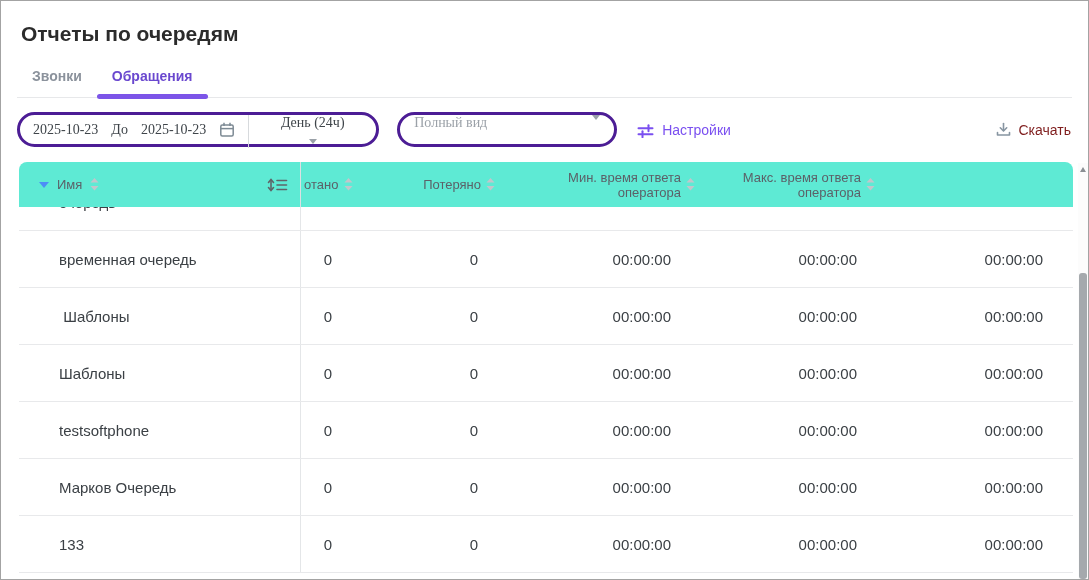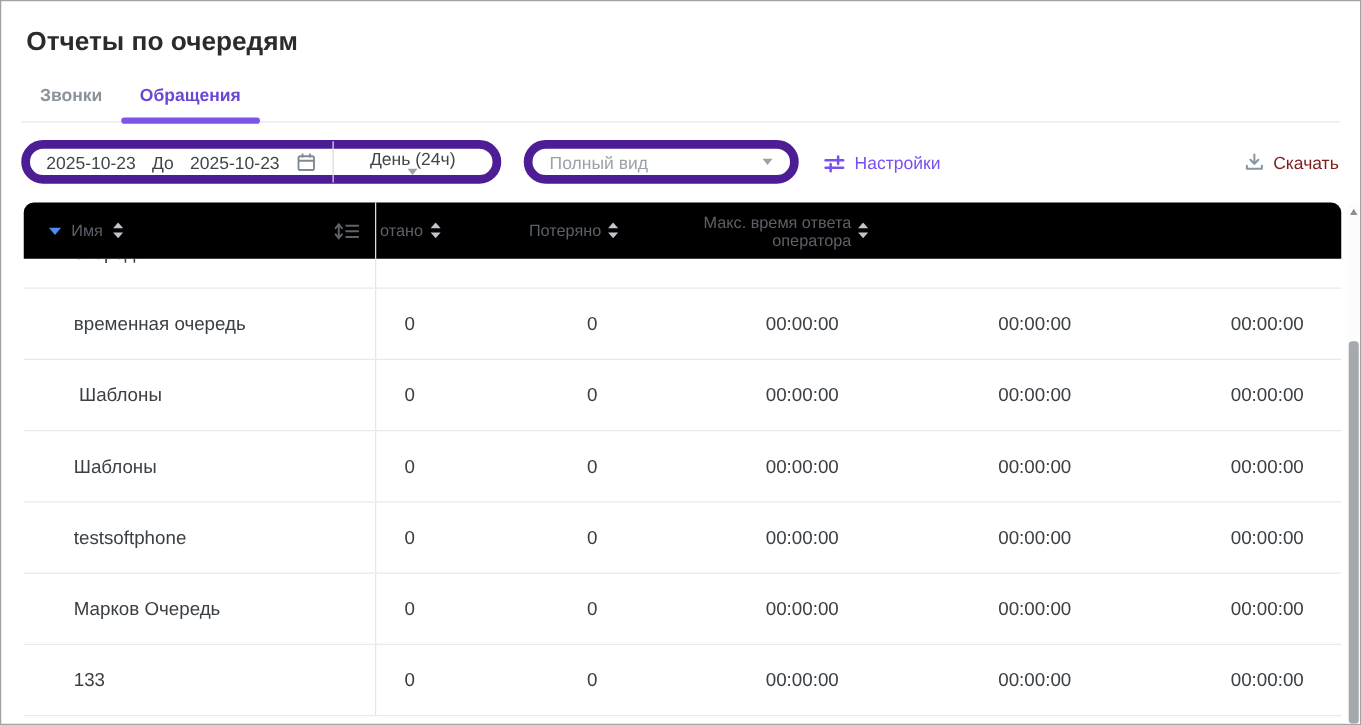"2025-10-23" .pill { align-items: center -> none; border: 7px solid #4c1d95 -> 3px solid #4c1d95; font-family: none -> Liberation Serif, serif }
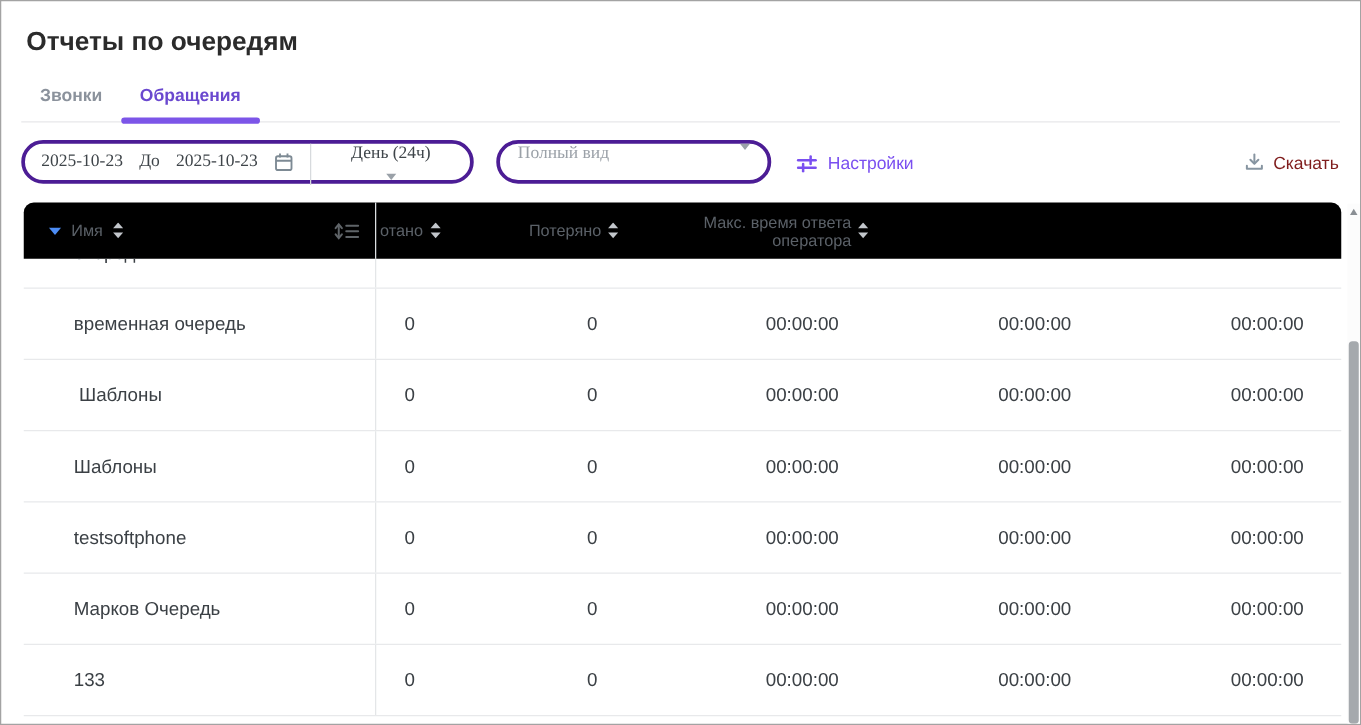"Имя" .thead { background: #000000 -> #5eead4 }
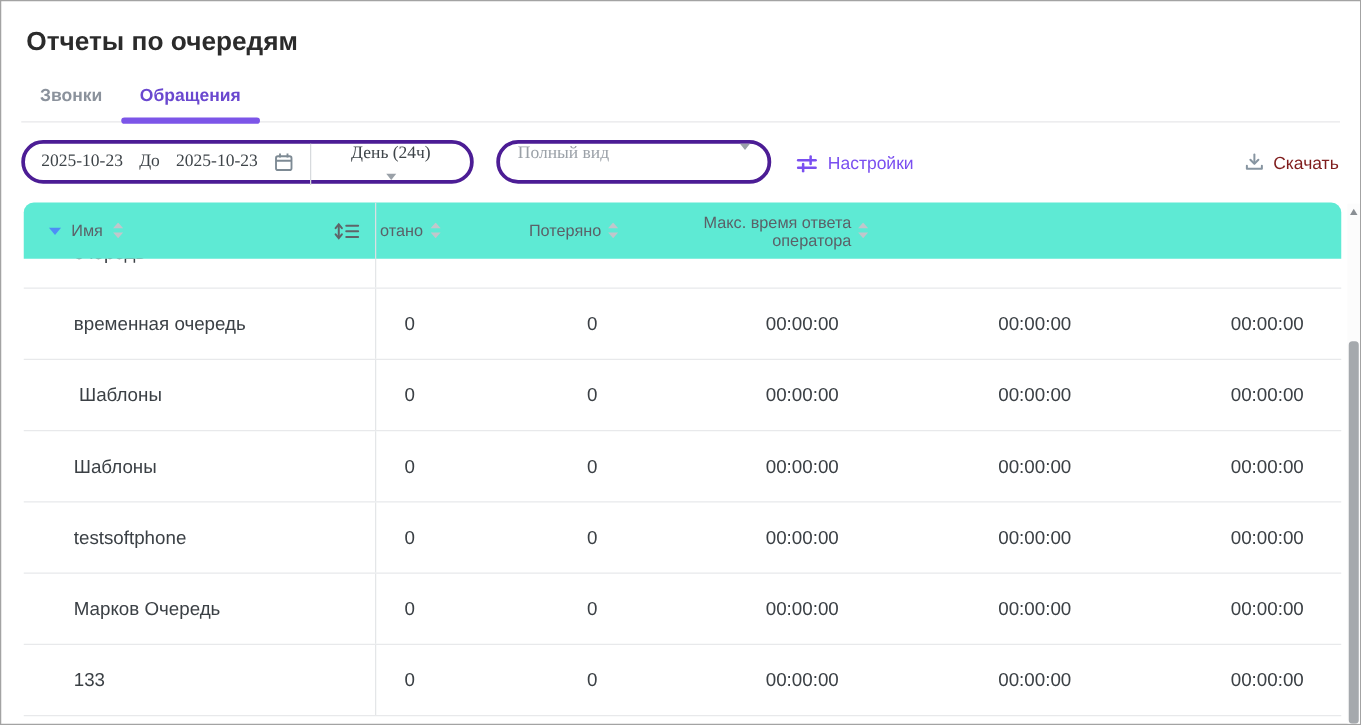"Мин. время ответа оператора" div.th { html: none -> <div> <span>Мин. время ответа оператора</span> <span> <svg> <polygon></polygon> <polygon></polygon> </svg> </span> </div> }
